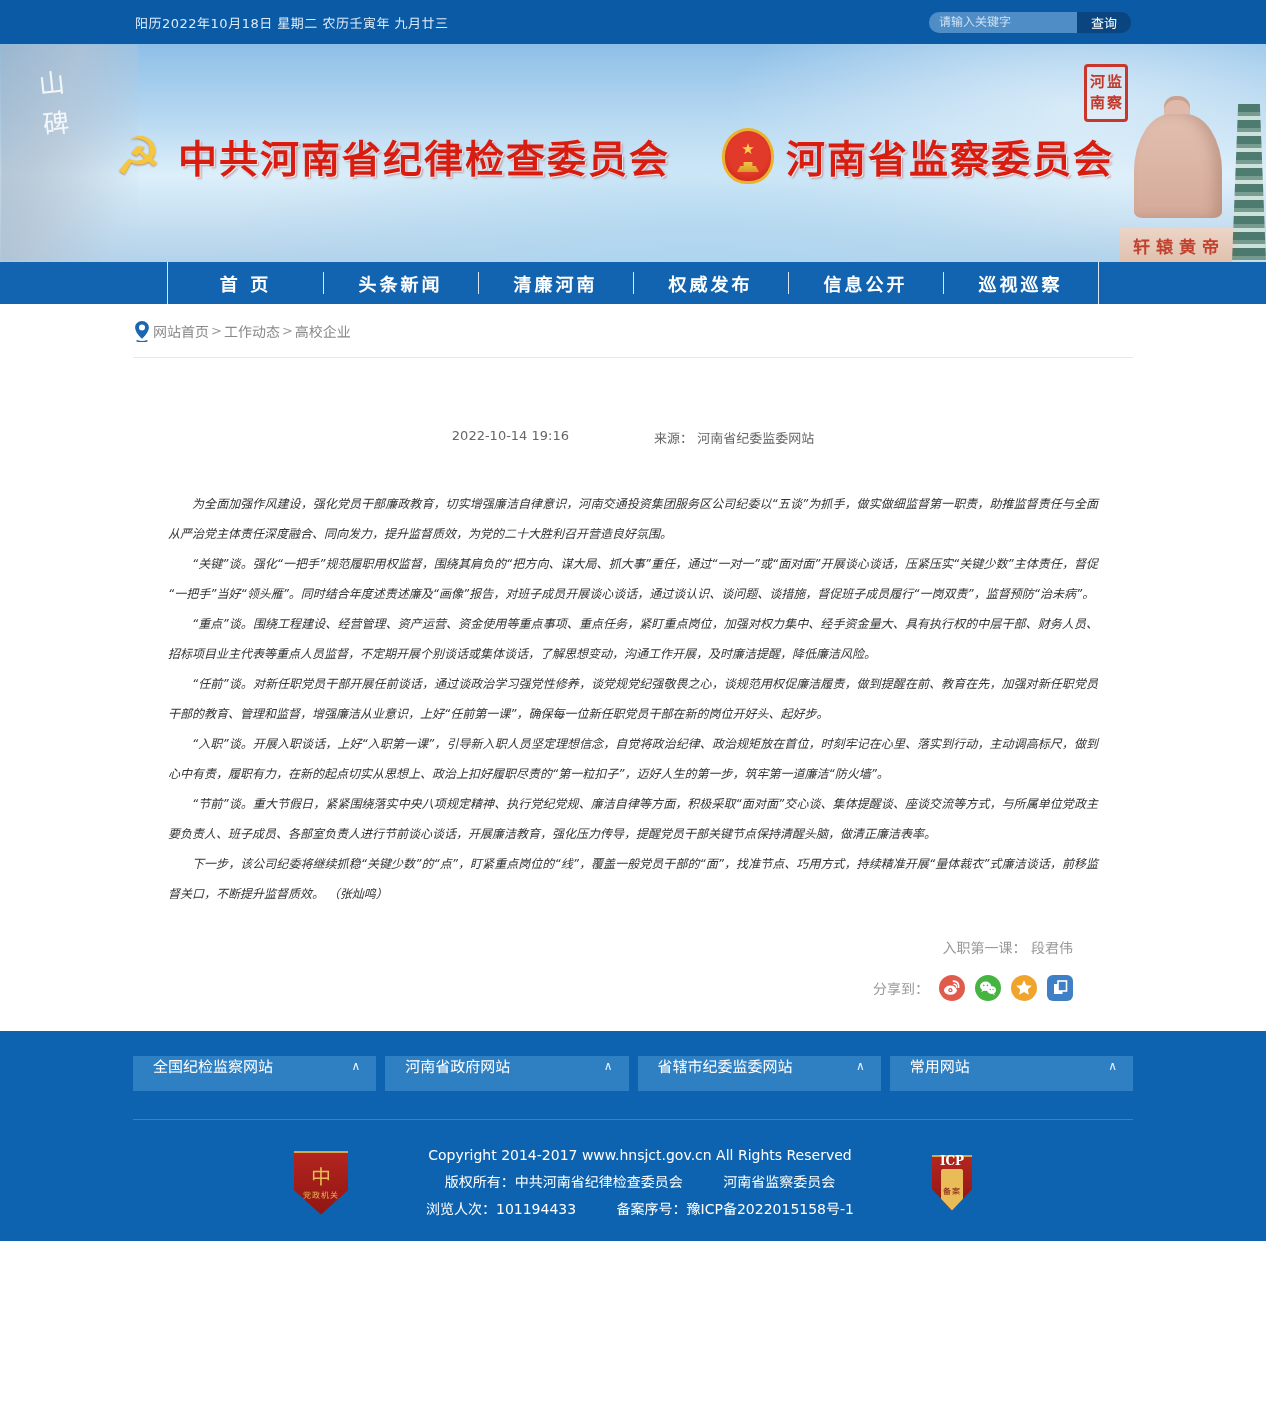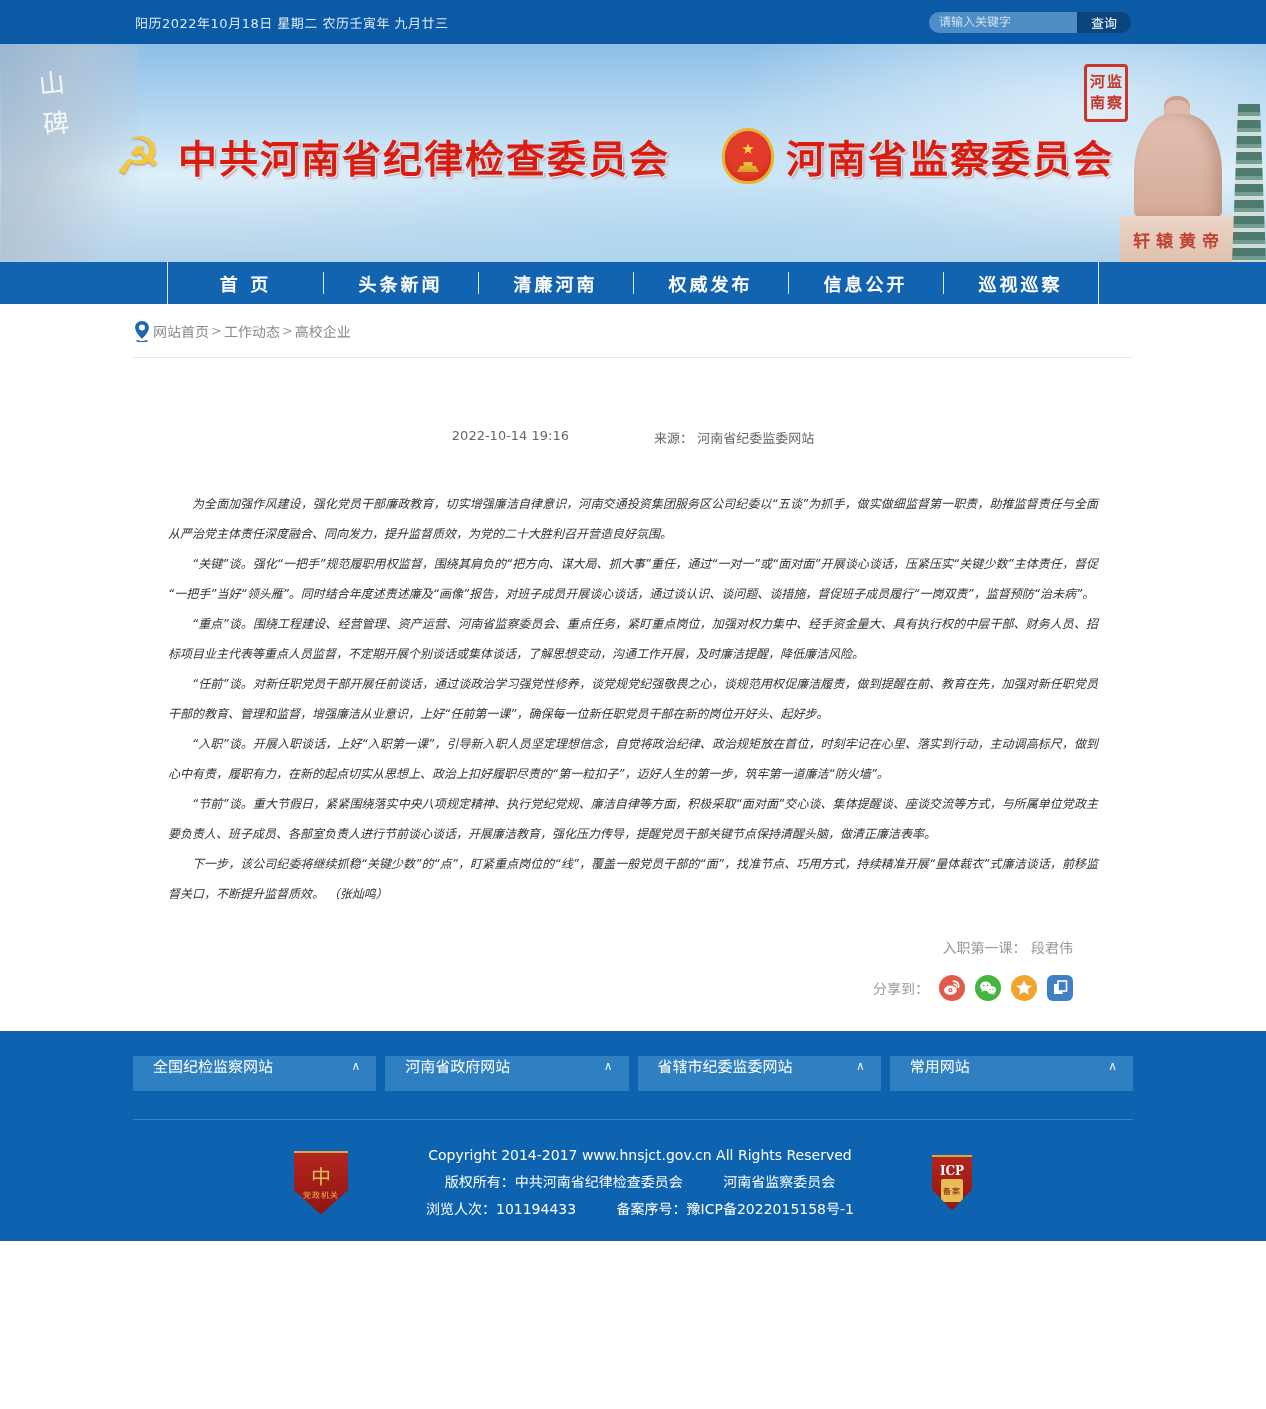"轩辕黄帝" .statue .pedestal { height: 46px -> 34px }
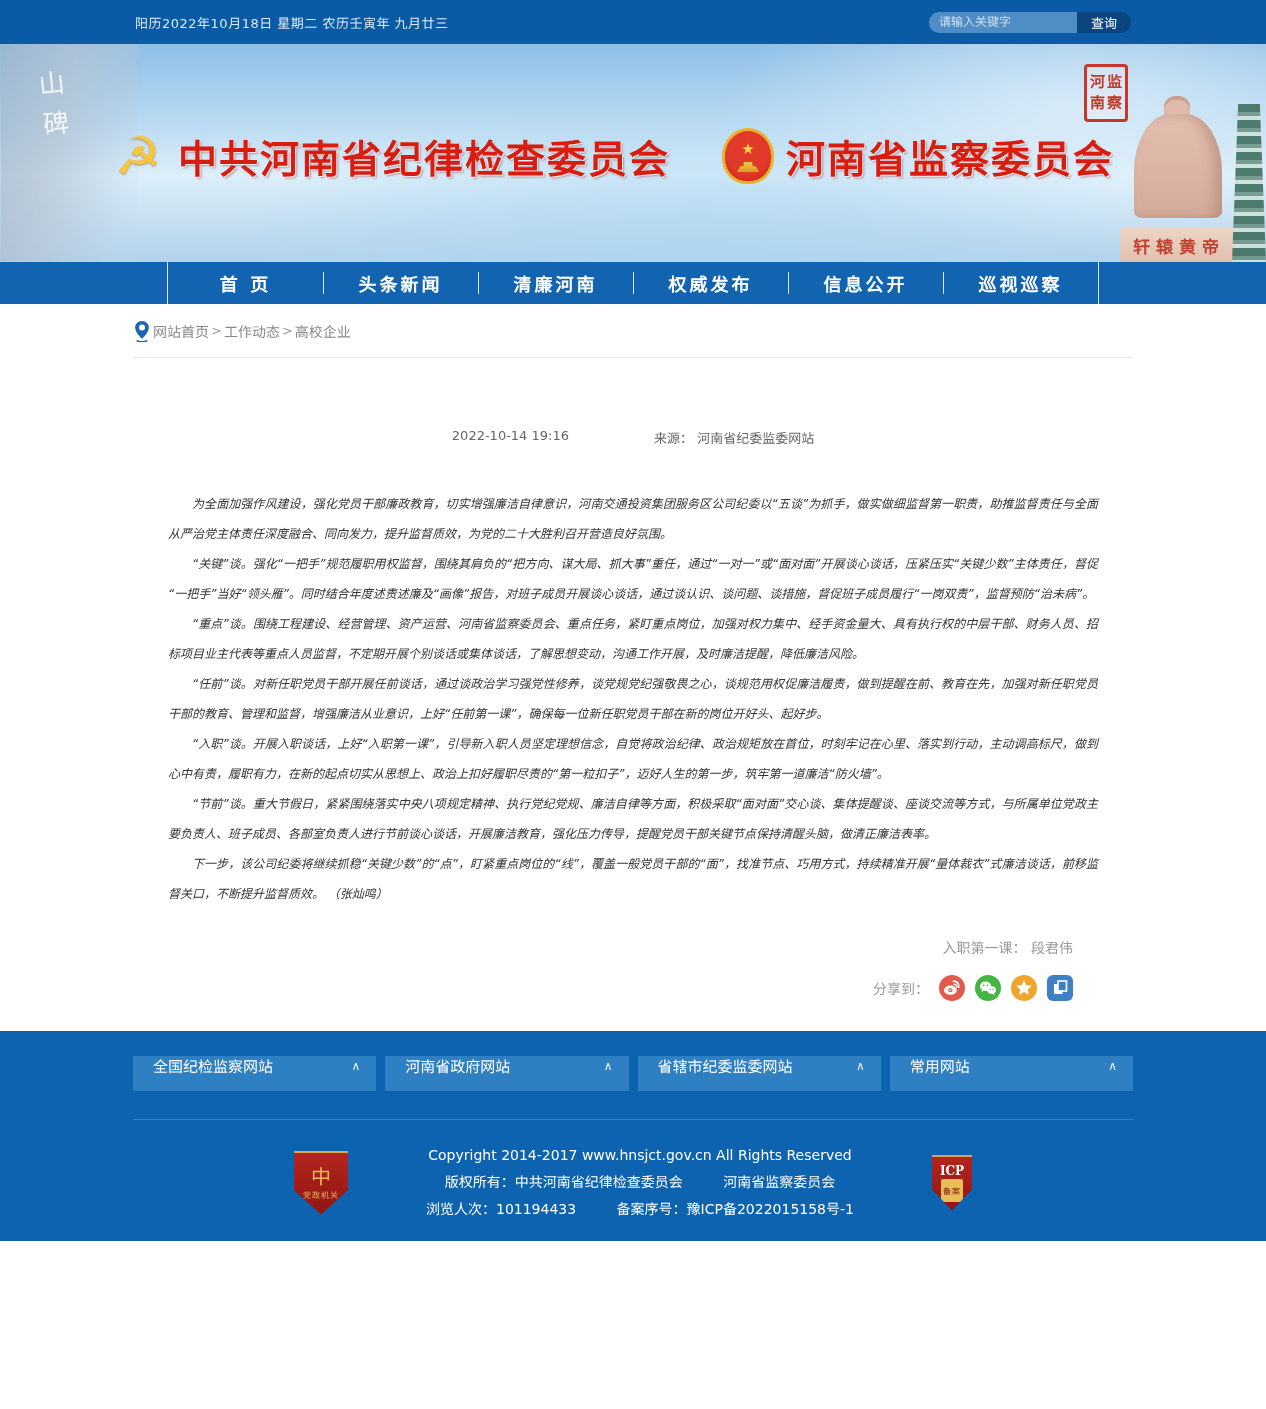"“重点”谈。围绕工程建设、经营管理、资产运营、河南省监察委员会、重点任务，紧盯重" p { text: 河南省监察委员会 -> 资金使用等重点事项 }
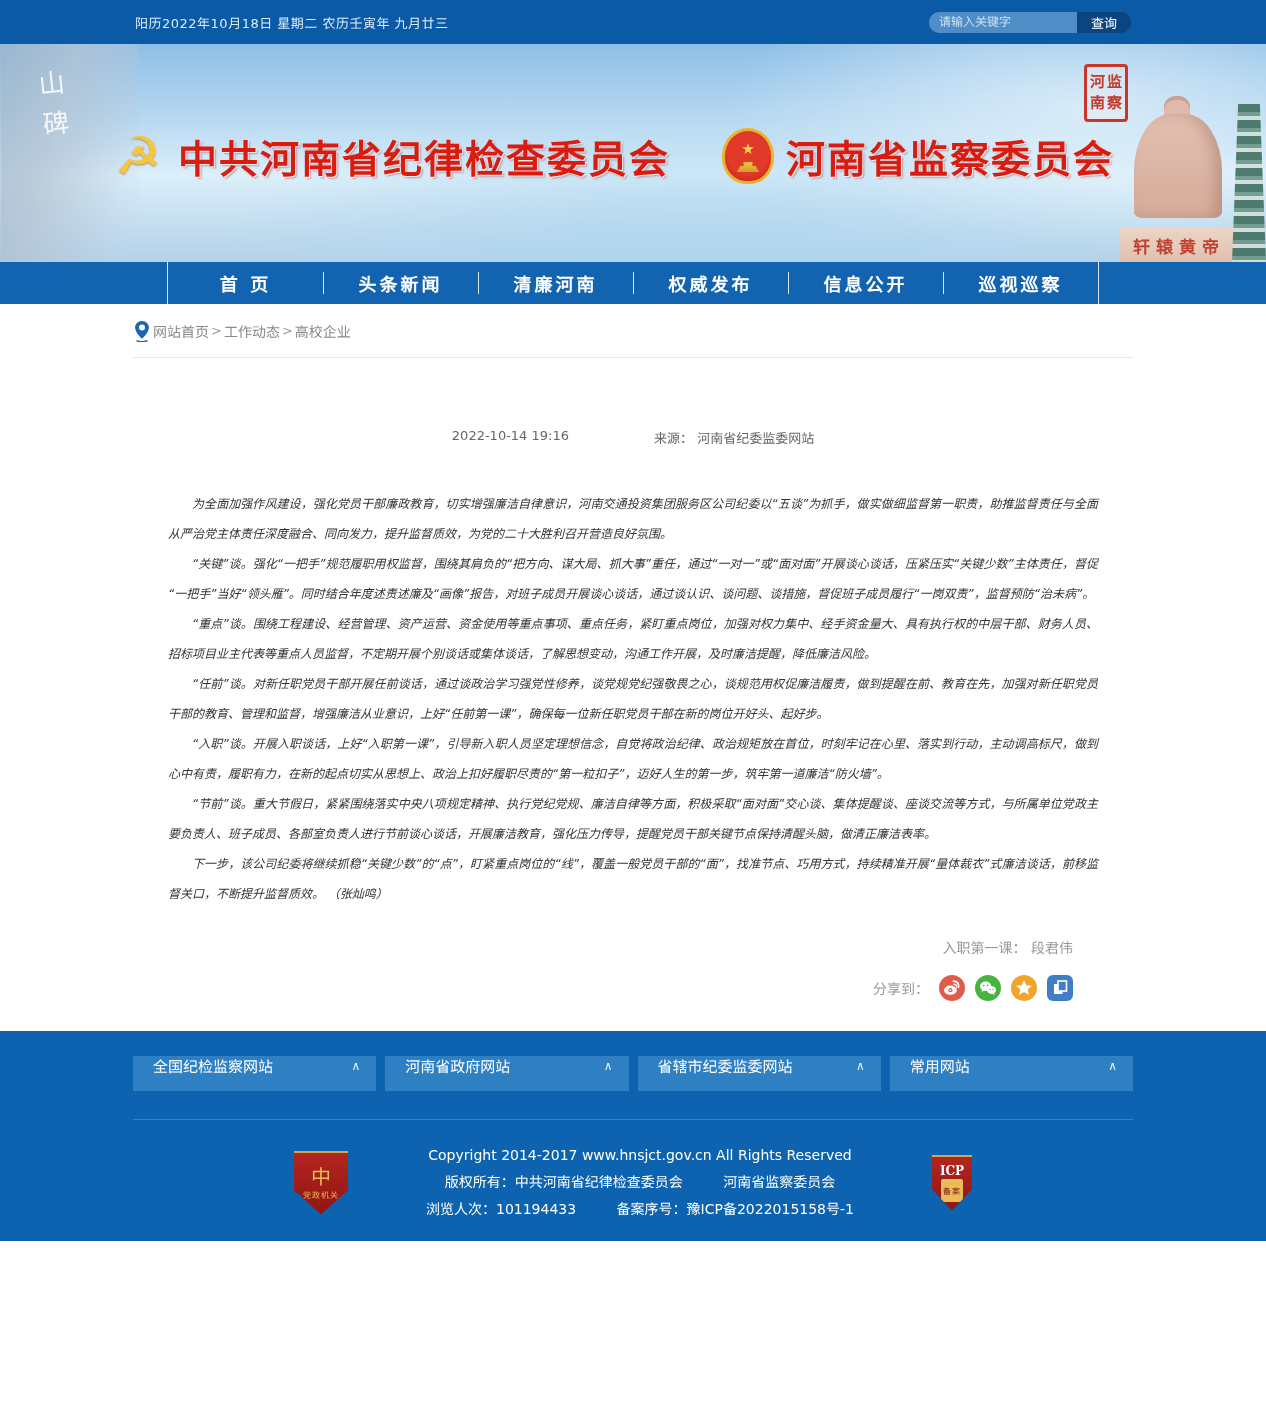"备案" .shield.icp .small { padding: 6px 2px -> 16px 2px }
